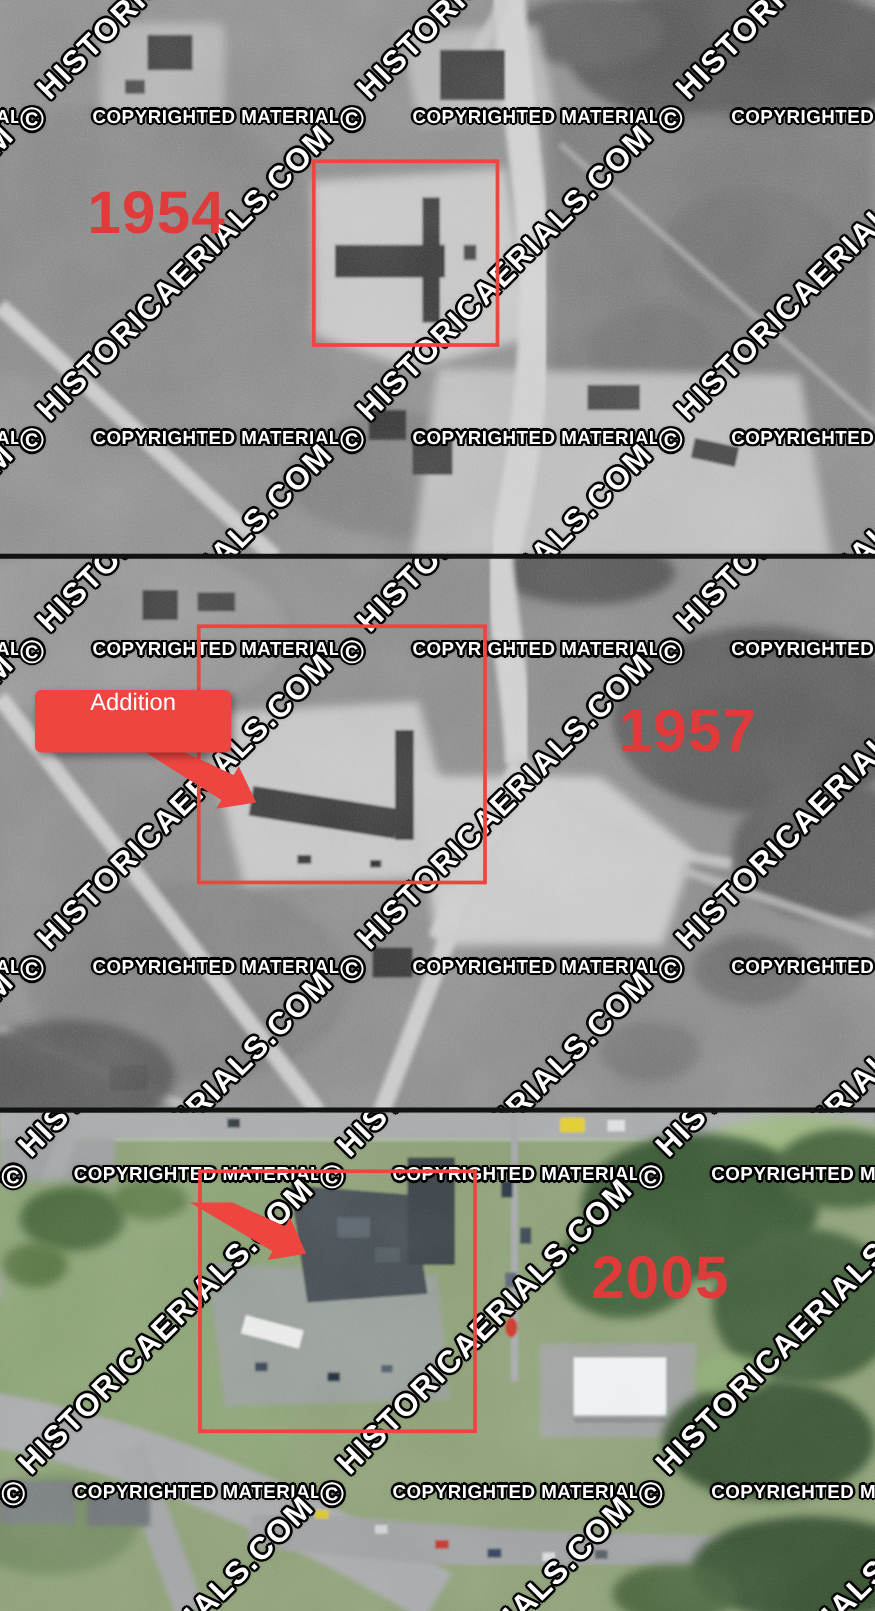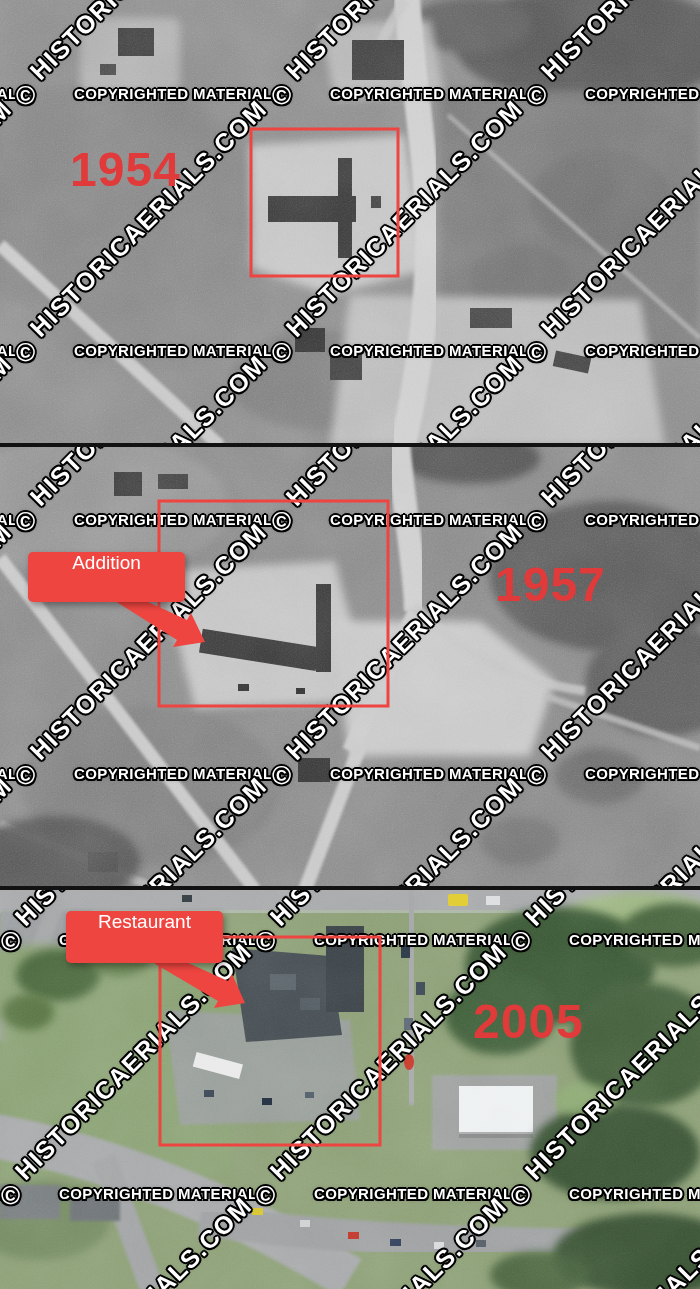"Restaurant" div.callout { html: <div> <span>Restaurant</span> </div> -> none }
